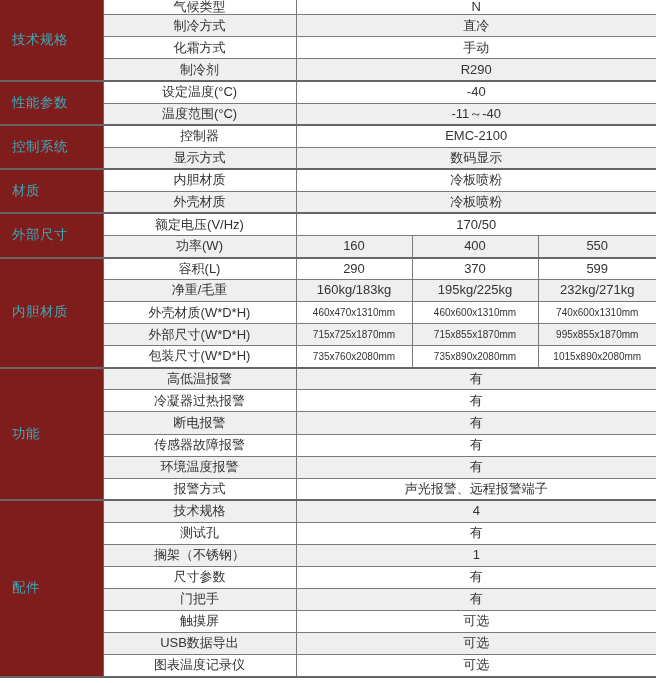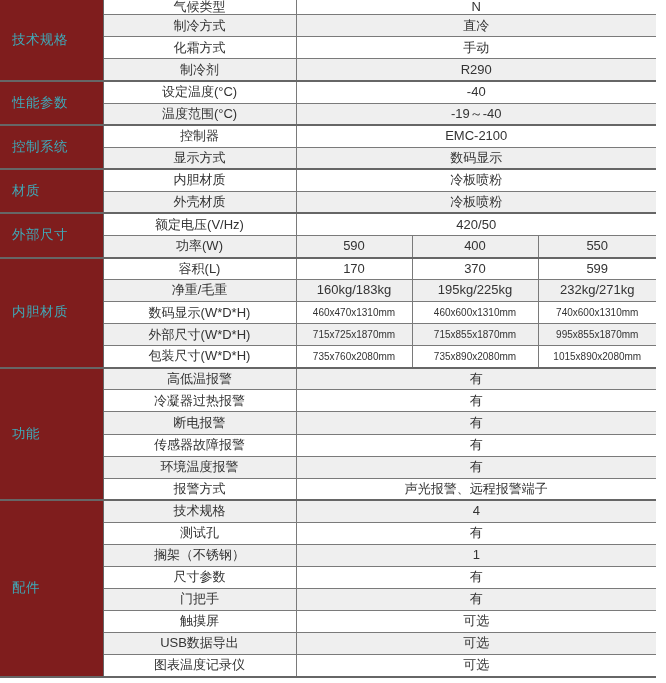"-19～-40" td.val { text: -19 -> -11 }
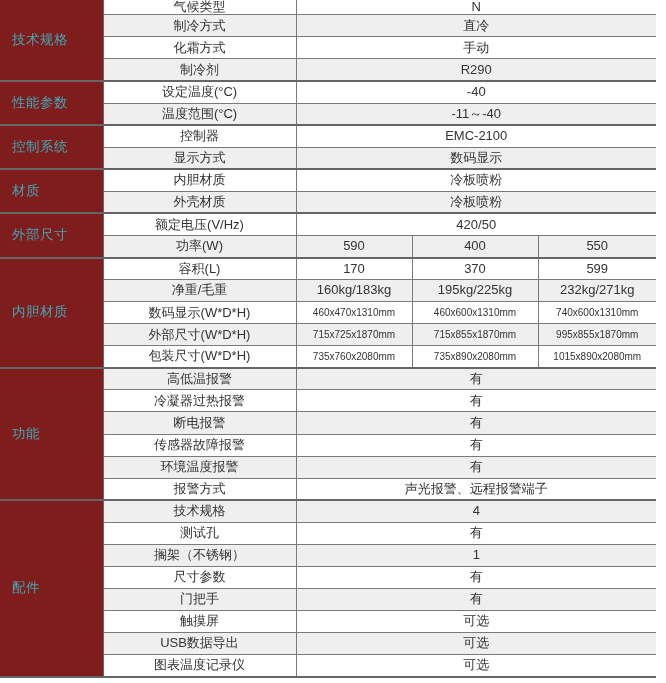"420/50" td.val { text: 420/50 -> 170/50 }
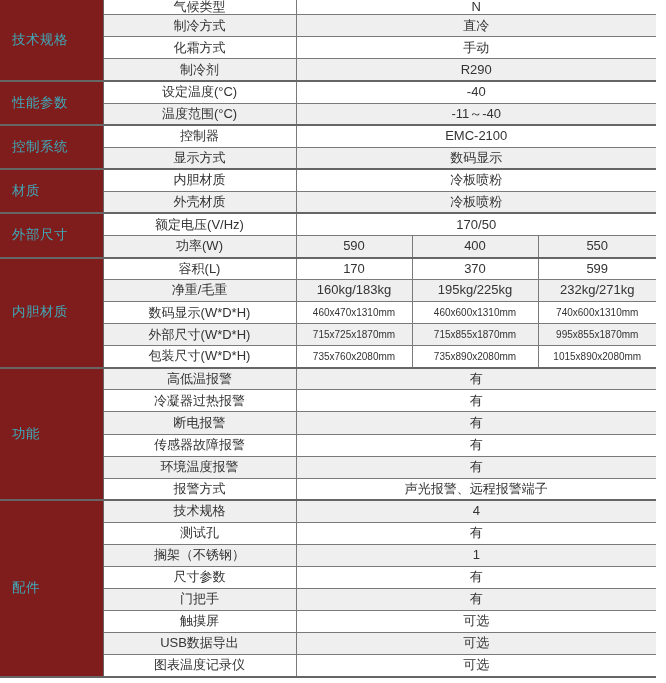"590" td.val { text: 590 -> 160 }
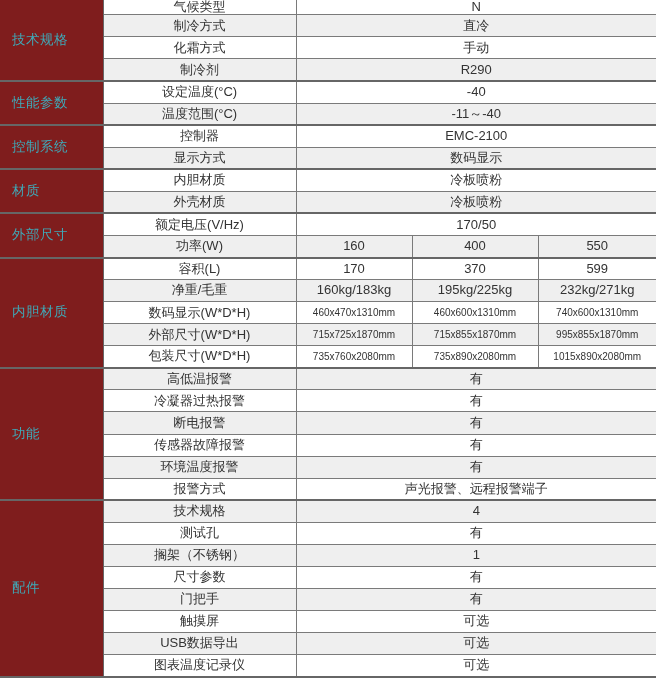"170" td.val { text: 170 -> 290 }
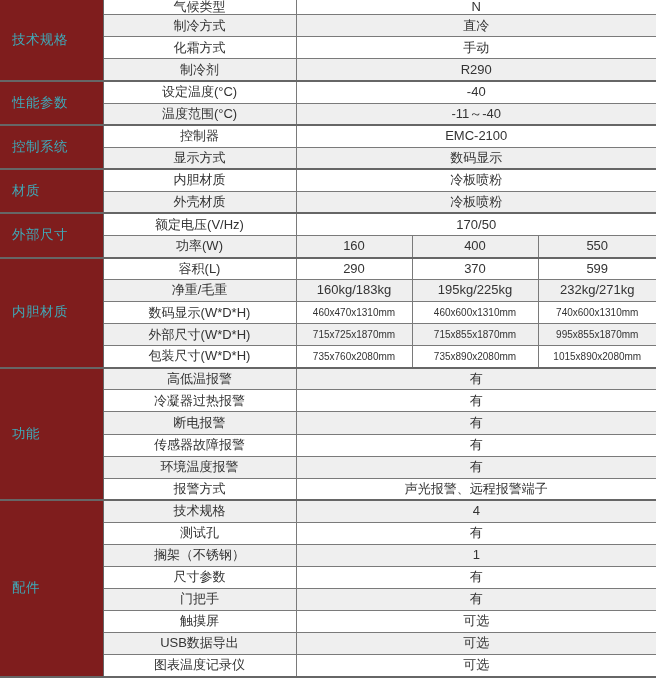"数码显示(W*D*H)" td.param { text: 数码显示 -> 外壳材质 }
